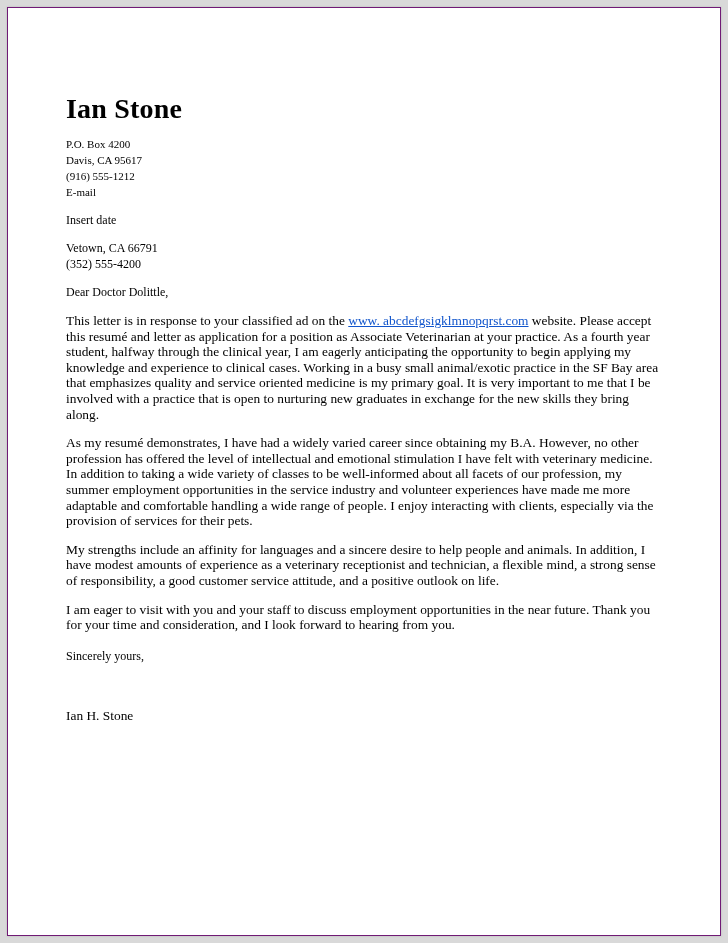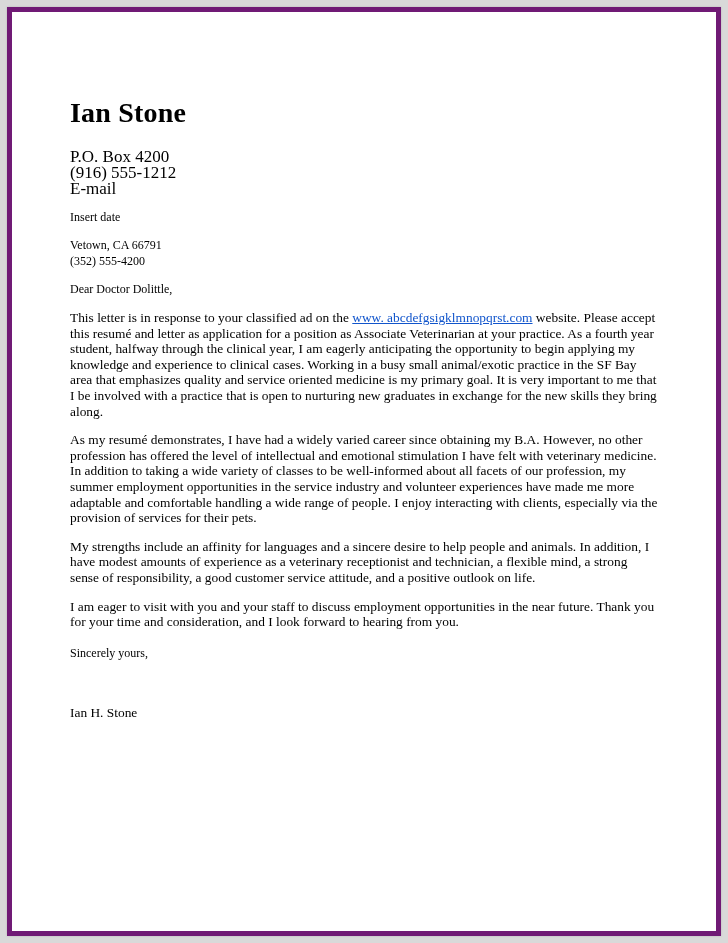"Ian Stone" .page { border: 5px solid #701a75 -> 1px solid #701a75 }
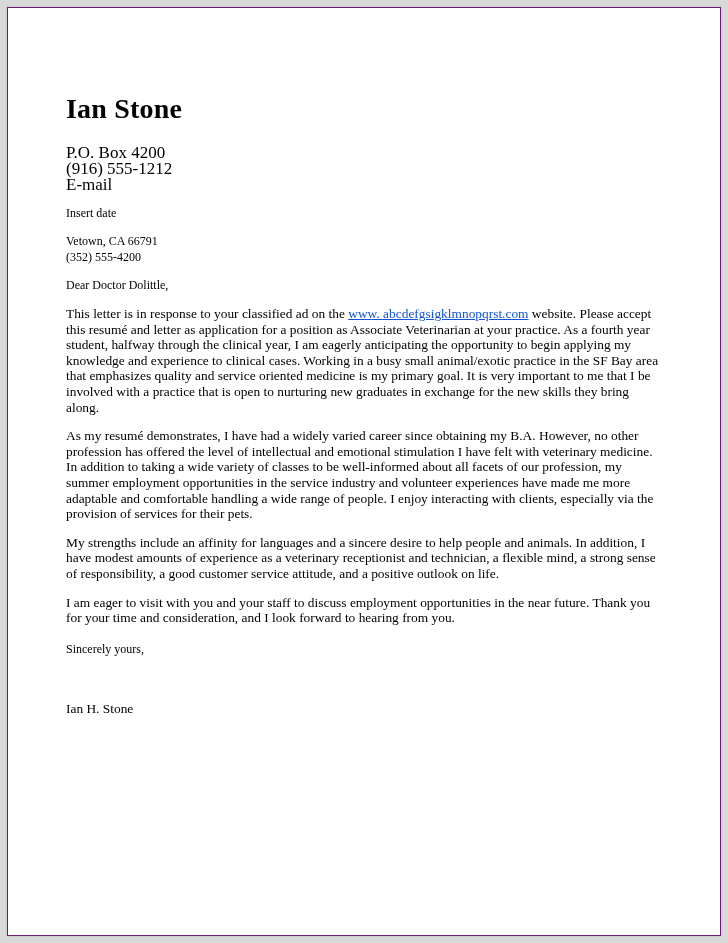"P.O. Box 4200" .addr-block { font-size: 17px -> 11px; margin-top: 19px -> 10px }
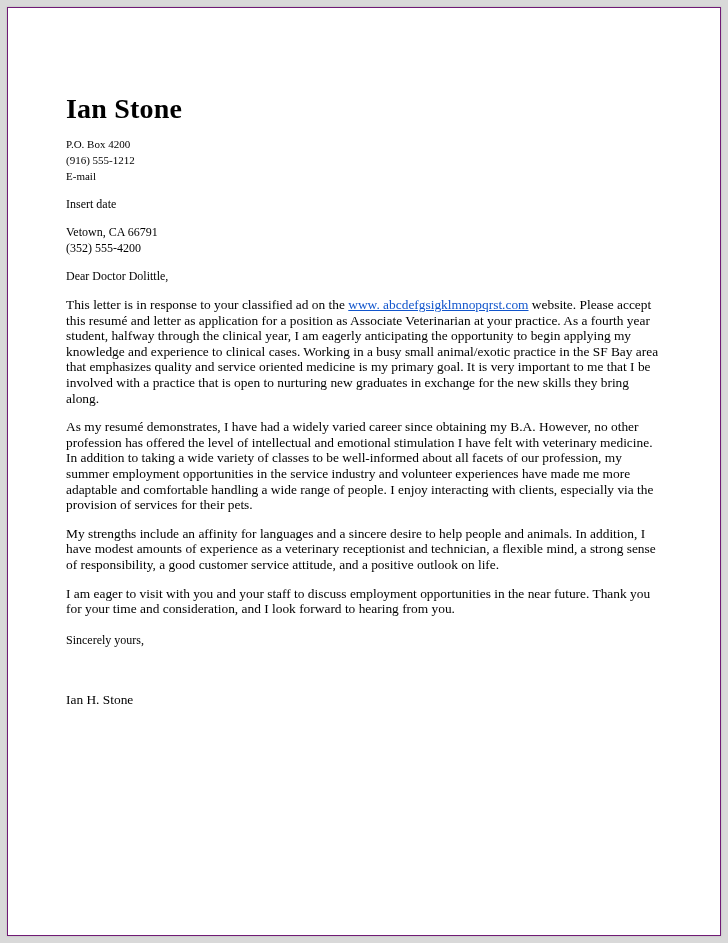"Davis, CA 95617" div { html: none -> <div>Davis, CA 95617</div> }
